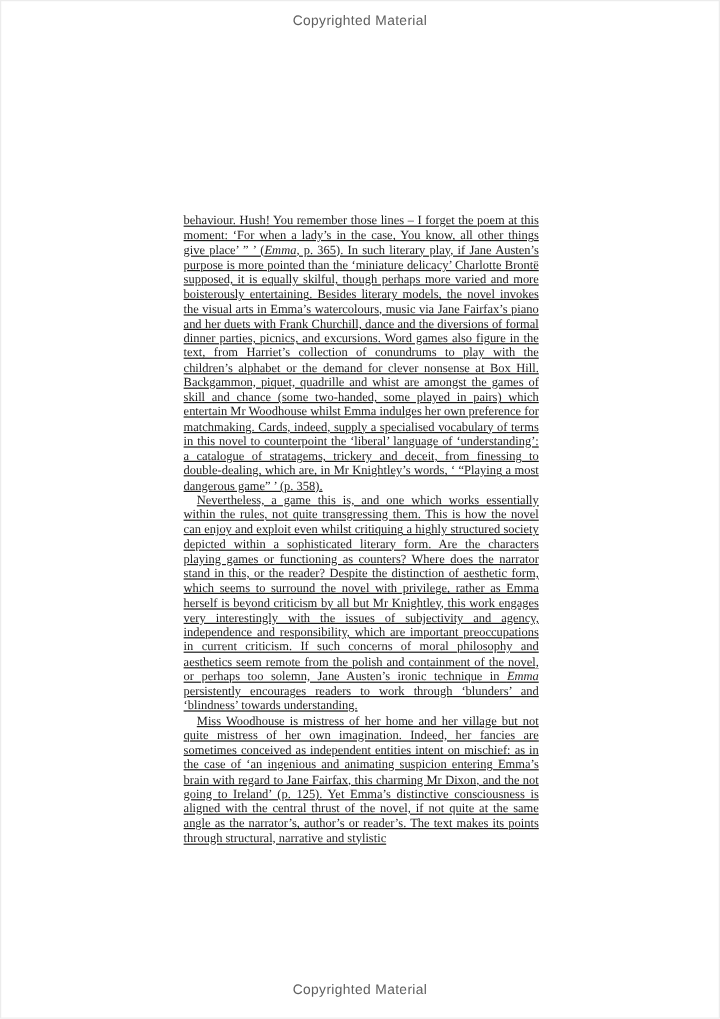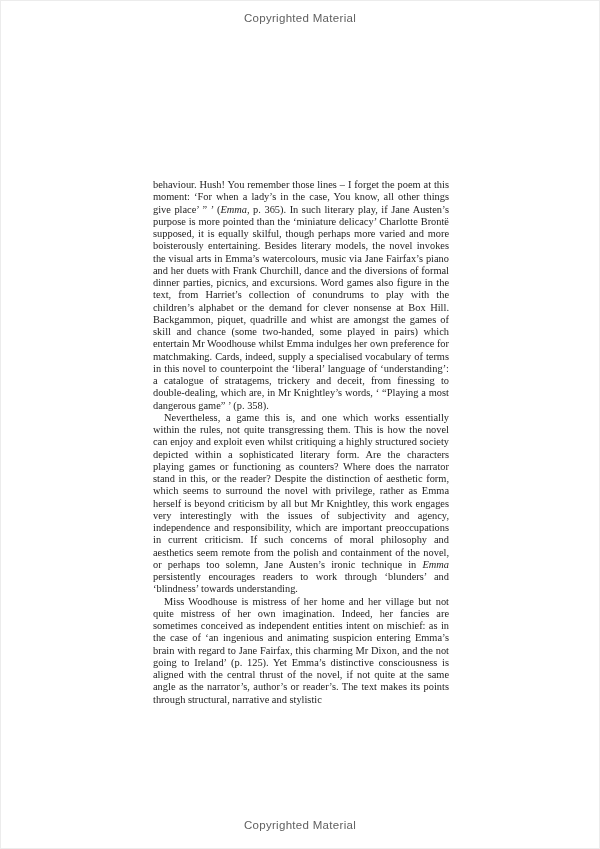"behaviour. Hush! You remember those" .page-body p { text-decoration: none -> underline }
